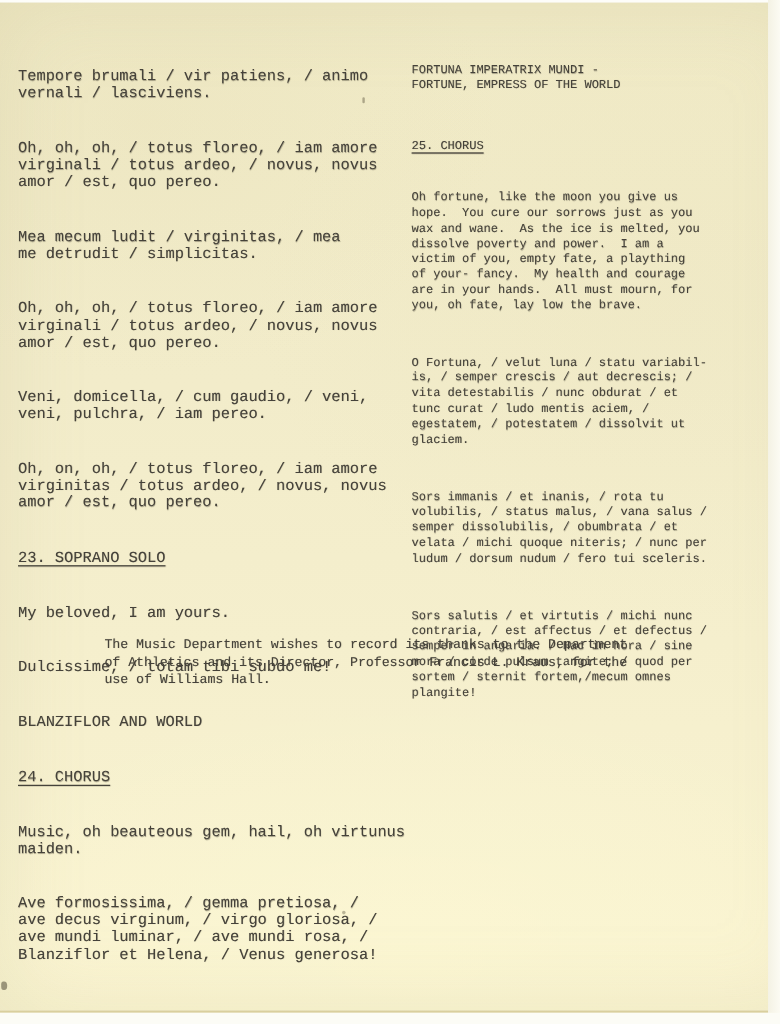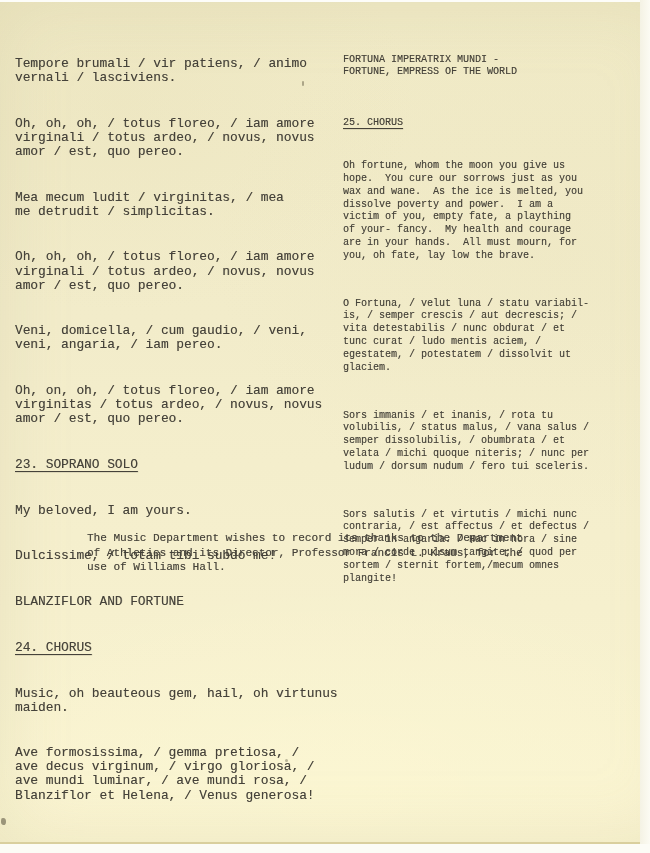"Oh fortune, whom the moon" div.rt-para { text: whom -> like }
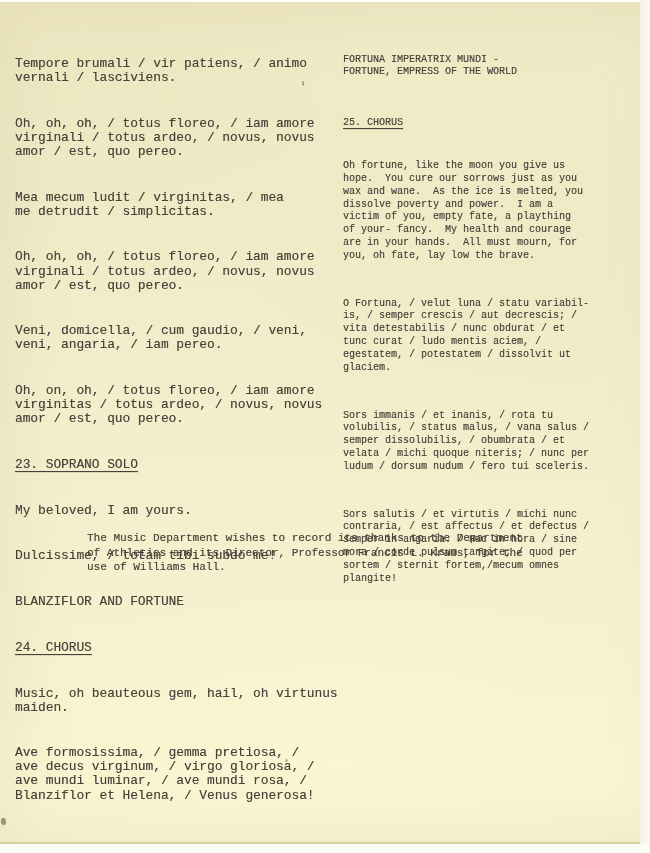"Veni, domicella, / cum gaudio," div.lt-block { text: angaria -> pulchra }
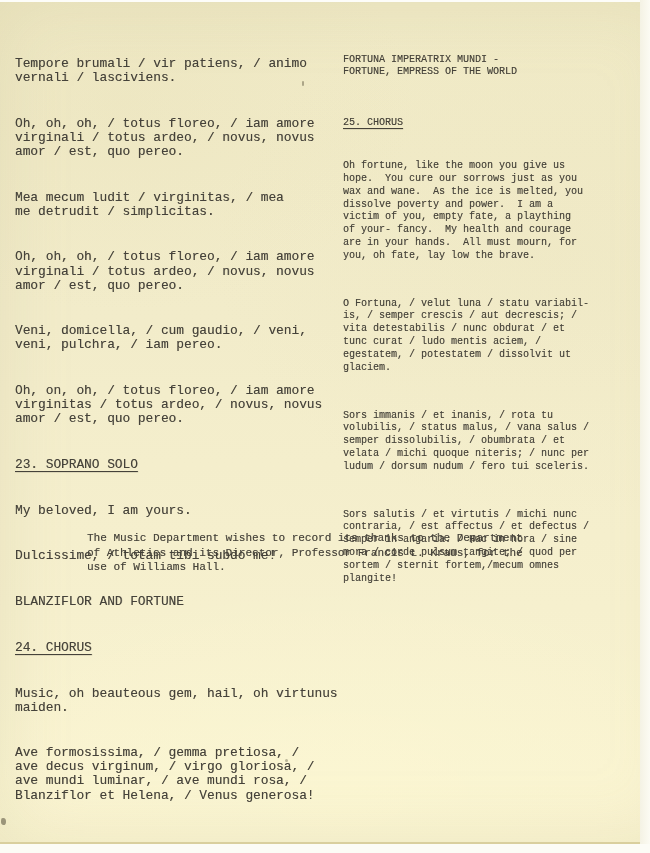"BLANZIFLOR AND FORTUNE" div.lt-block { text: FORTUNE -> WORLD }
